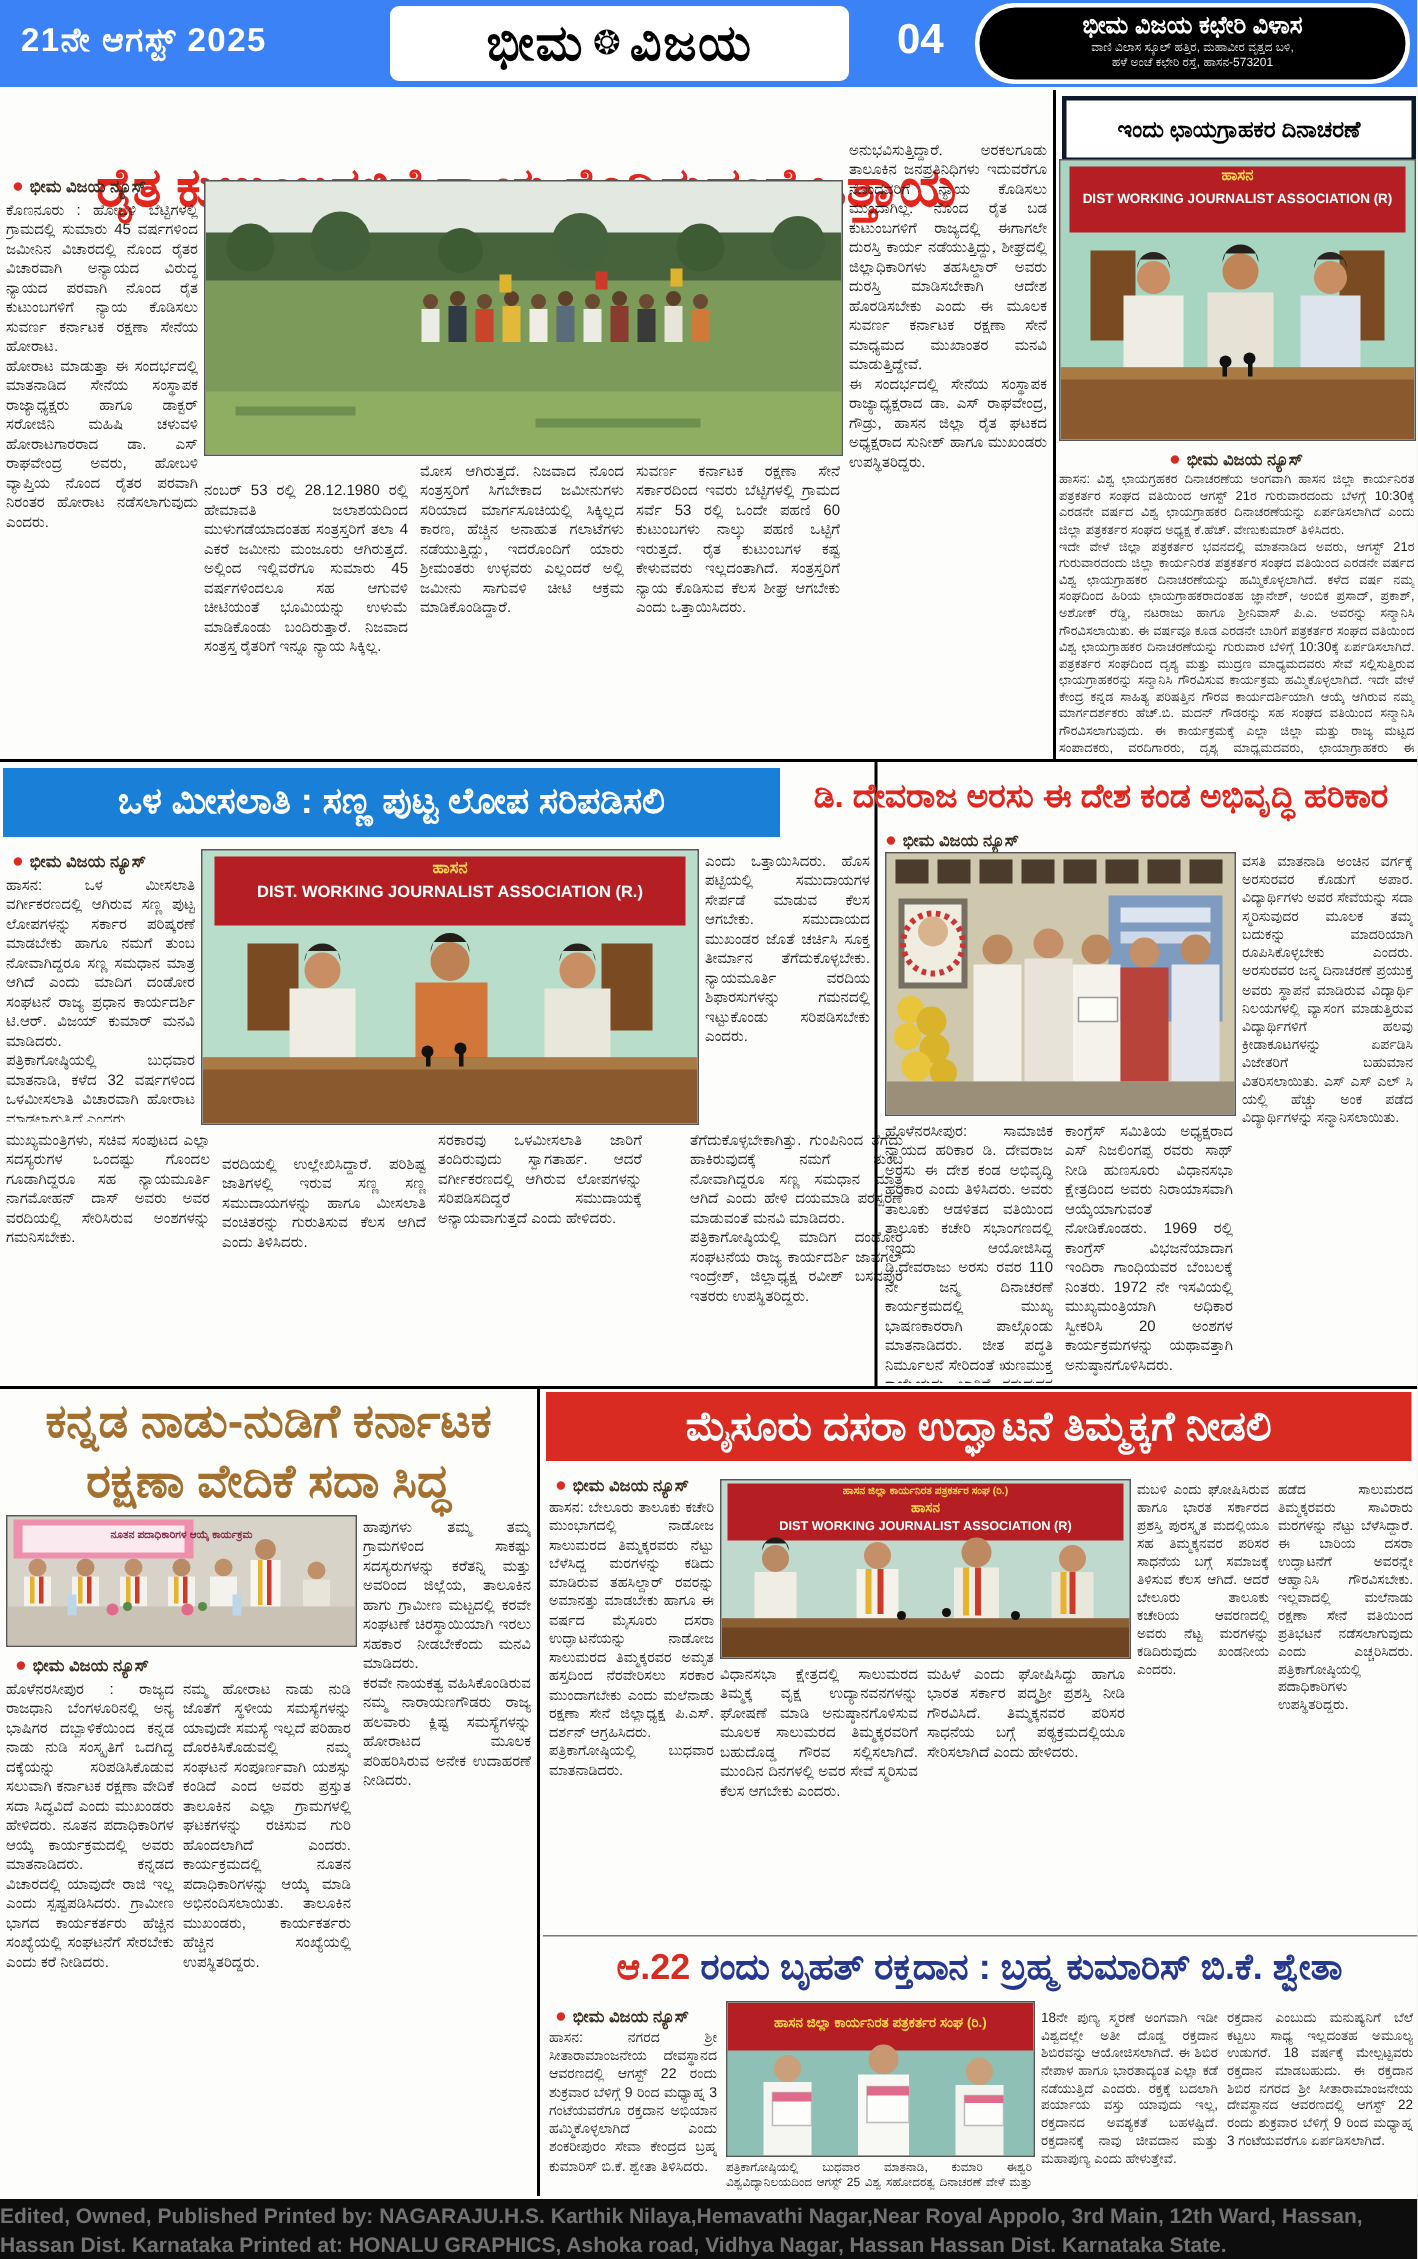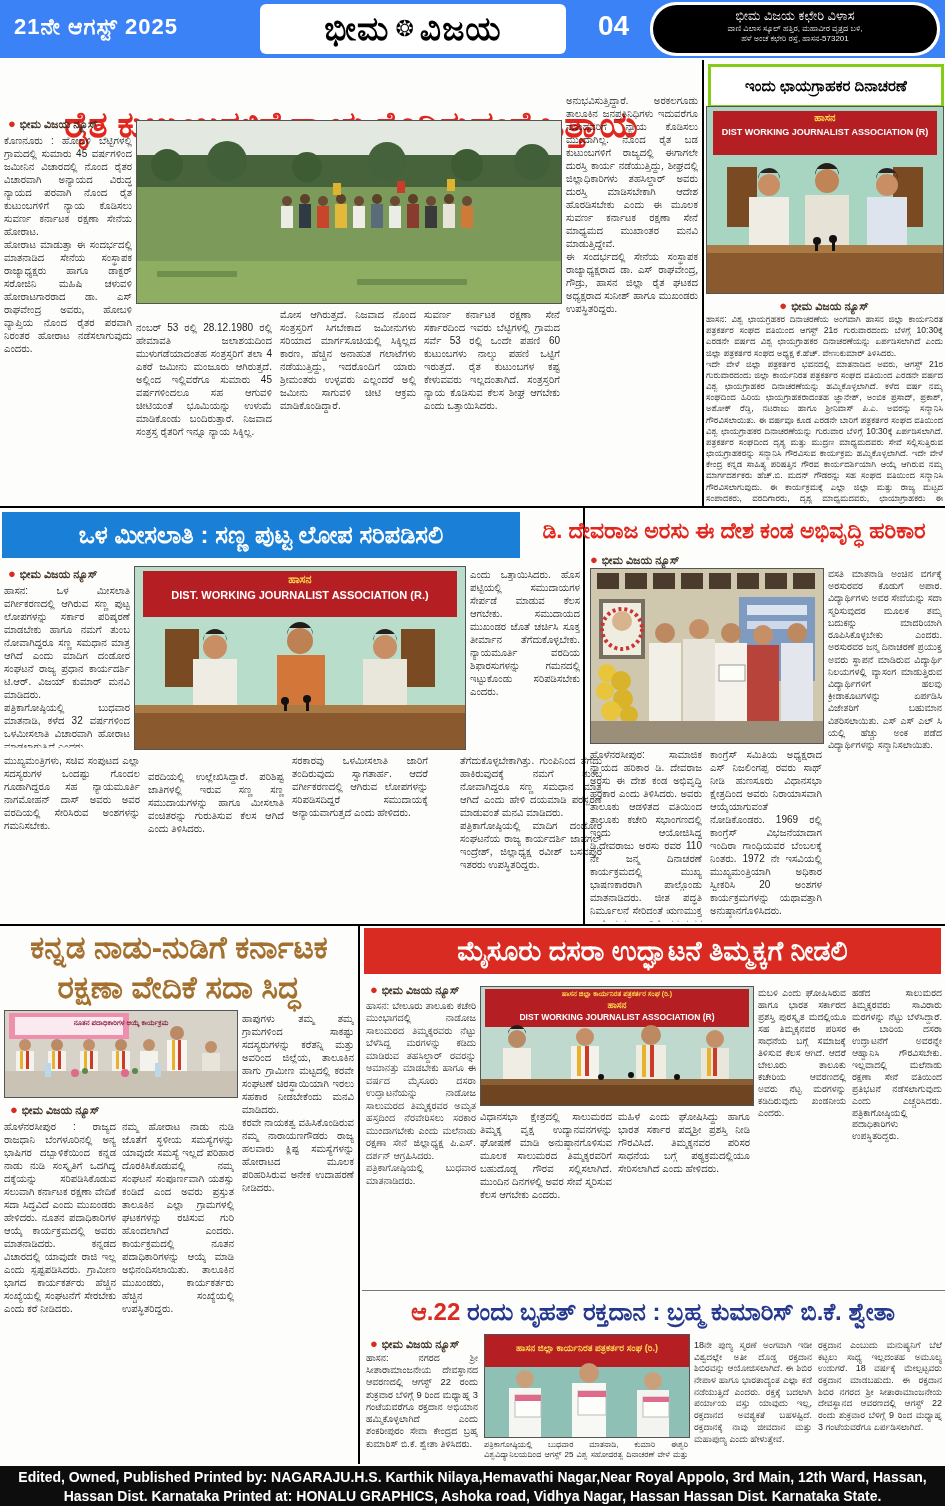"ಭೀಮ ವಿಜಯ ಕಛೇರಿ ವಿಳಾಸ" .office-box .t { font-size: 13px -> 16px; font-weight: normal -> bold }
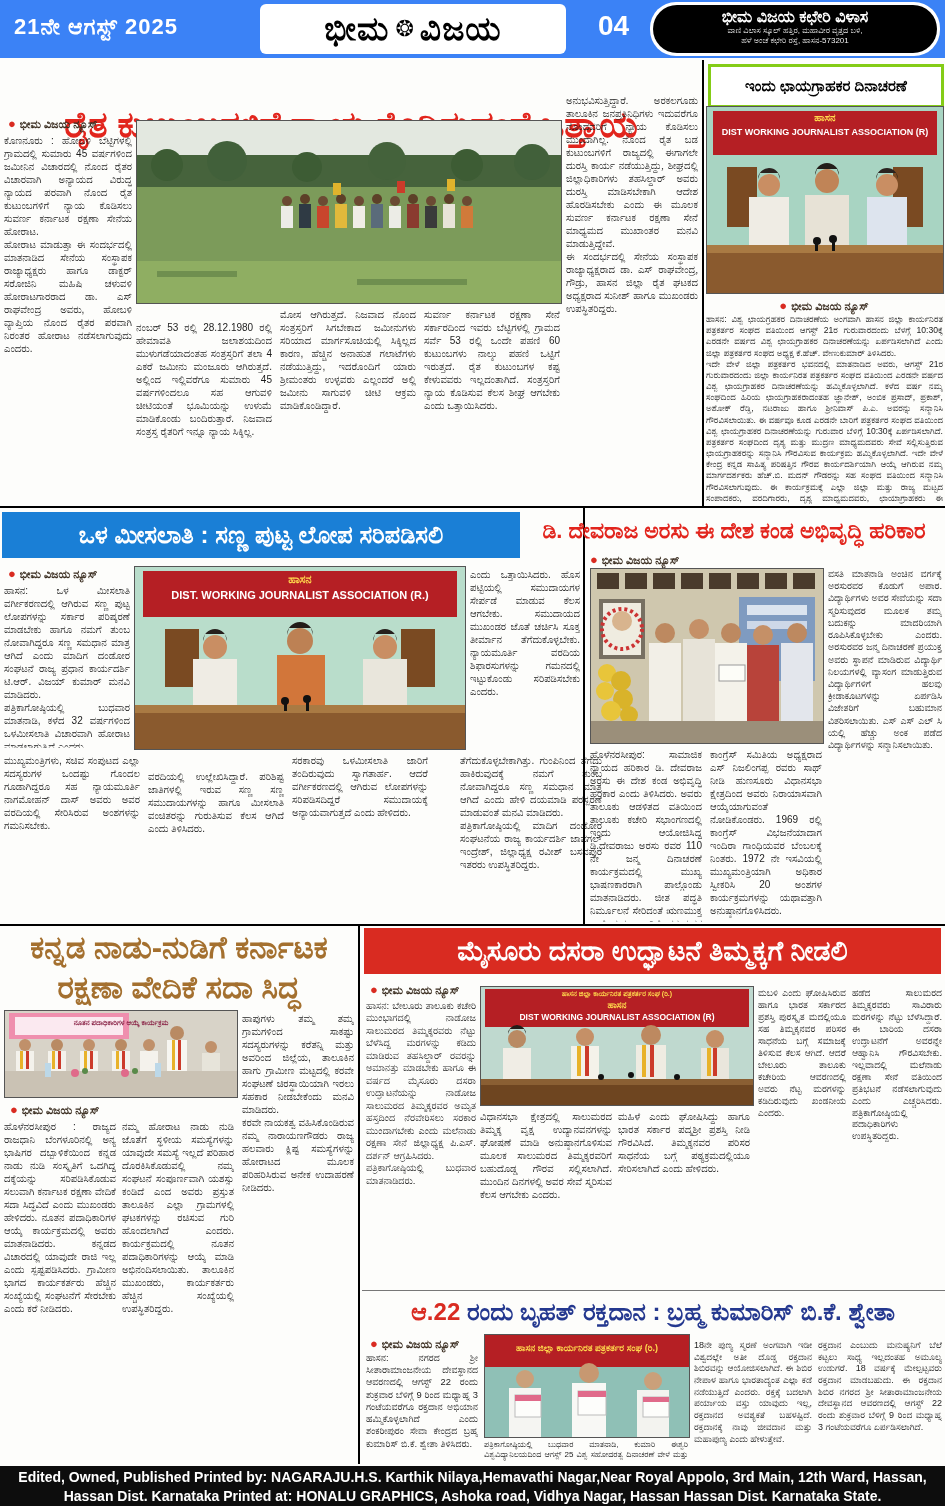"ಇಂದು ಛಾಯಗ್ರಾಹಕರ ದಿನಾಚರಣೆ" .boxed-head { border: 3px solid #84cc16 -> 3px solid #0f172a }
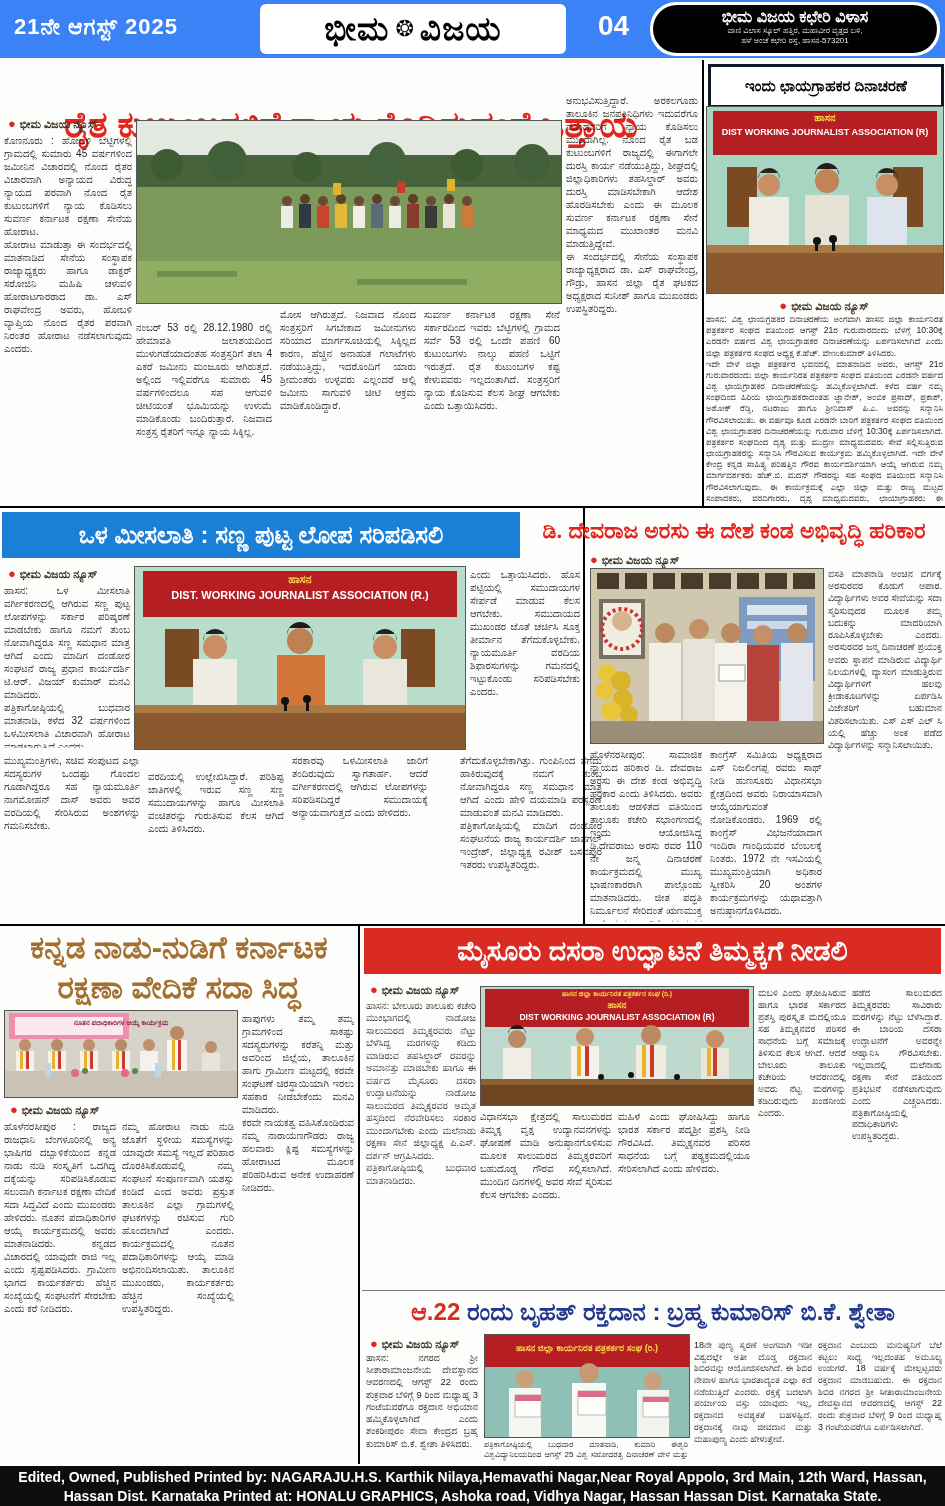"Edited, Owned, Published Printed by:" .footer { color: #ffffff -> #737373; text-align: center -> none }
